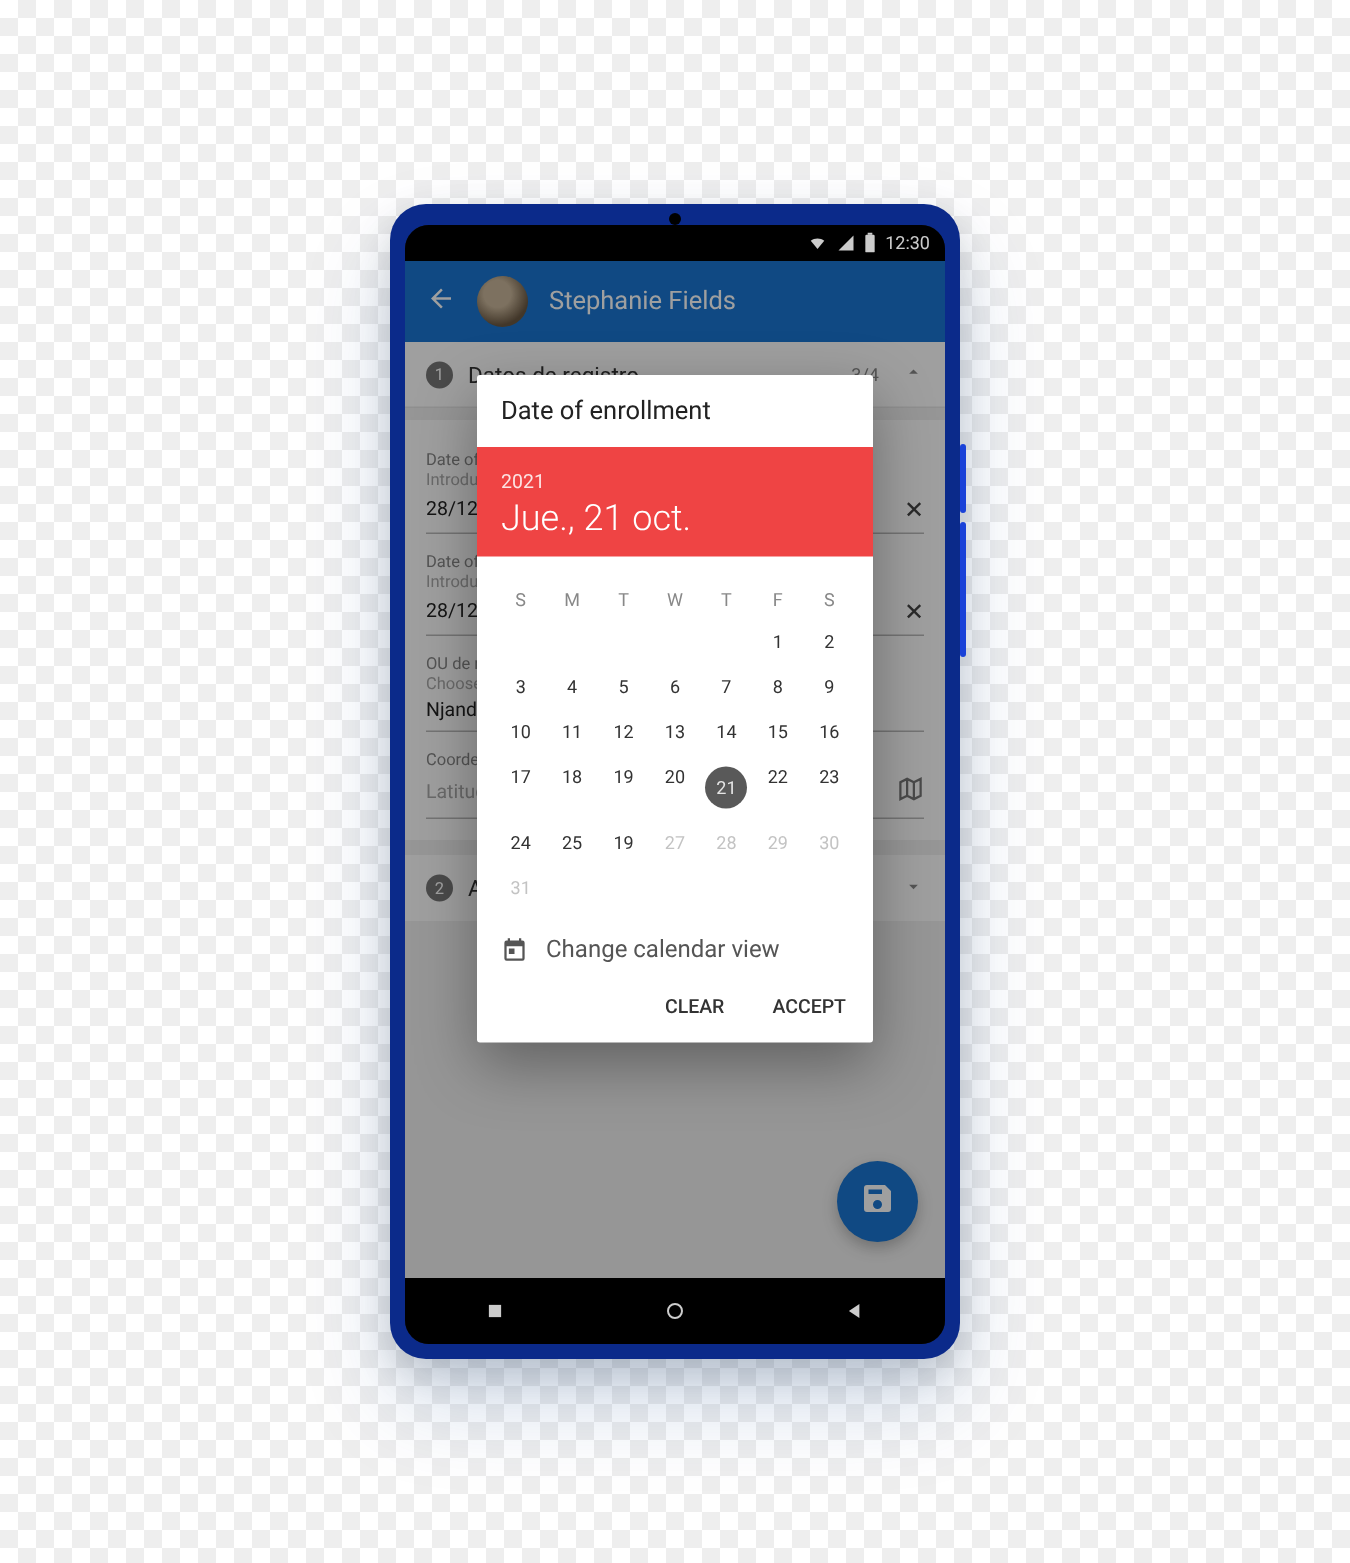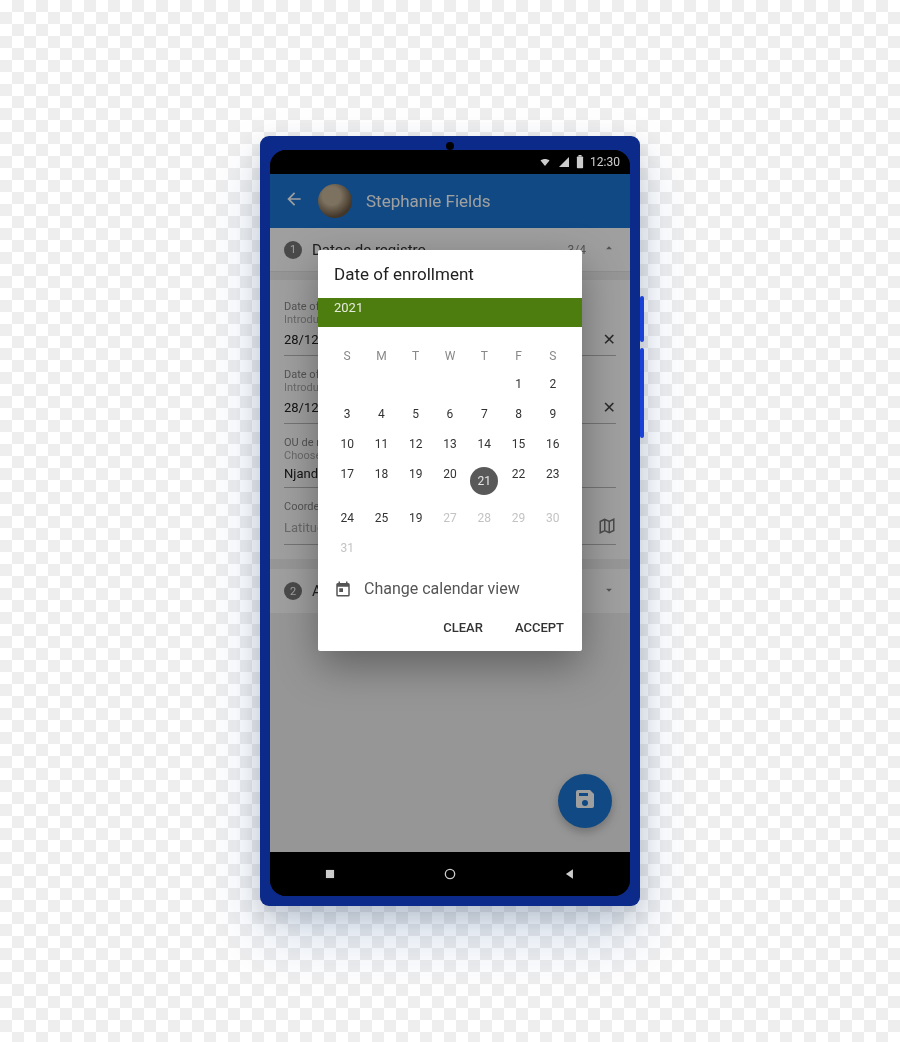"12:30" .phone { border-radius: 9px -> 24px }
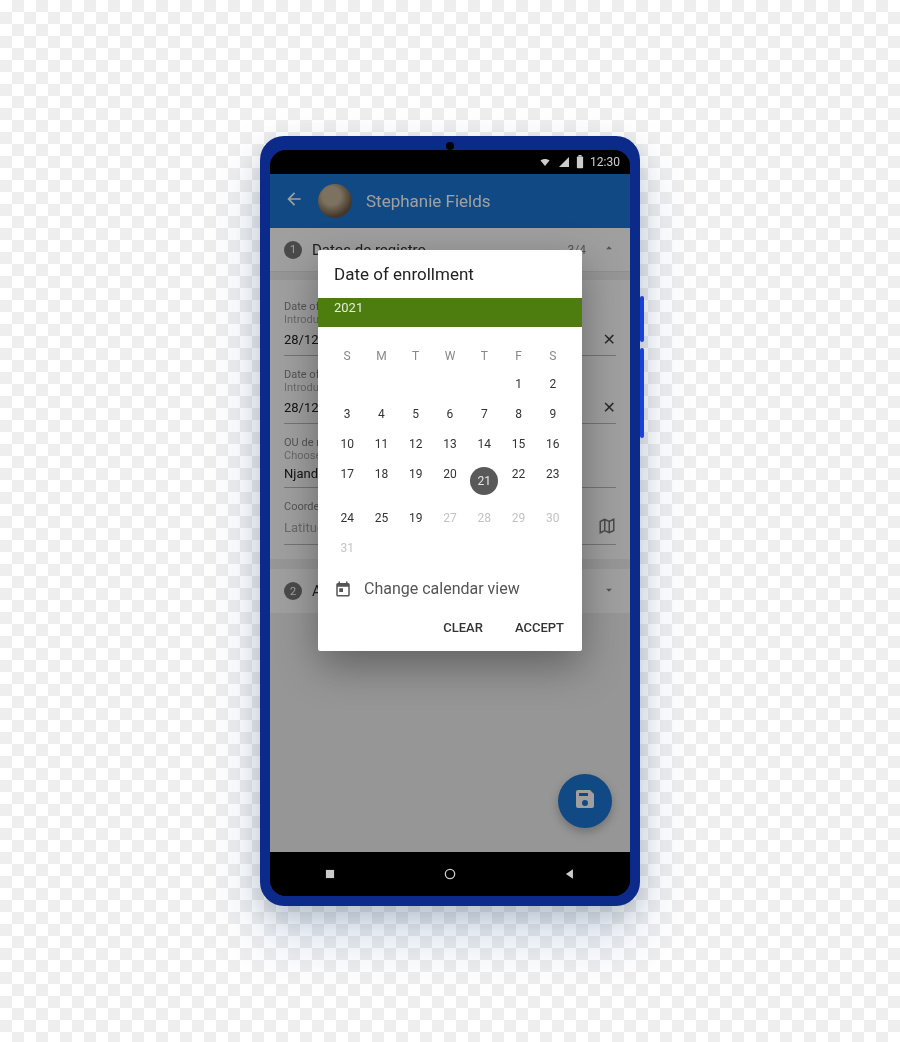"2021" .dialog-header { background: #4d7c0f -> #ef4444; padding: 2px 16px 12px 16px -> 16px 16px 12px 16px }
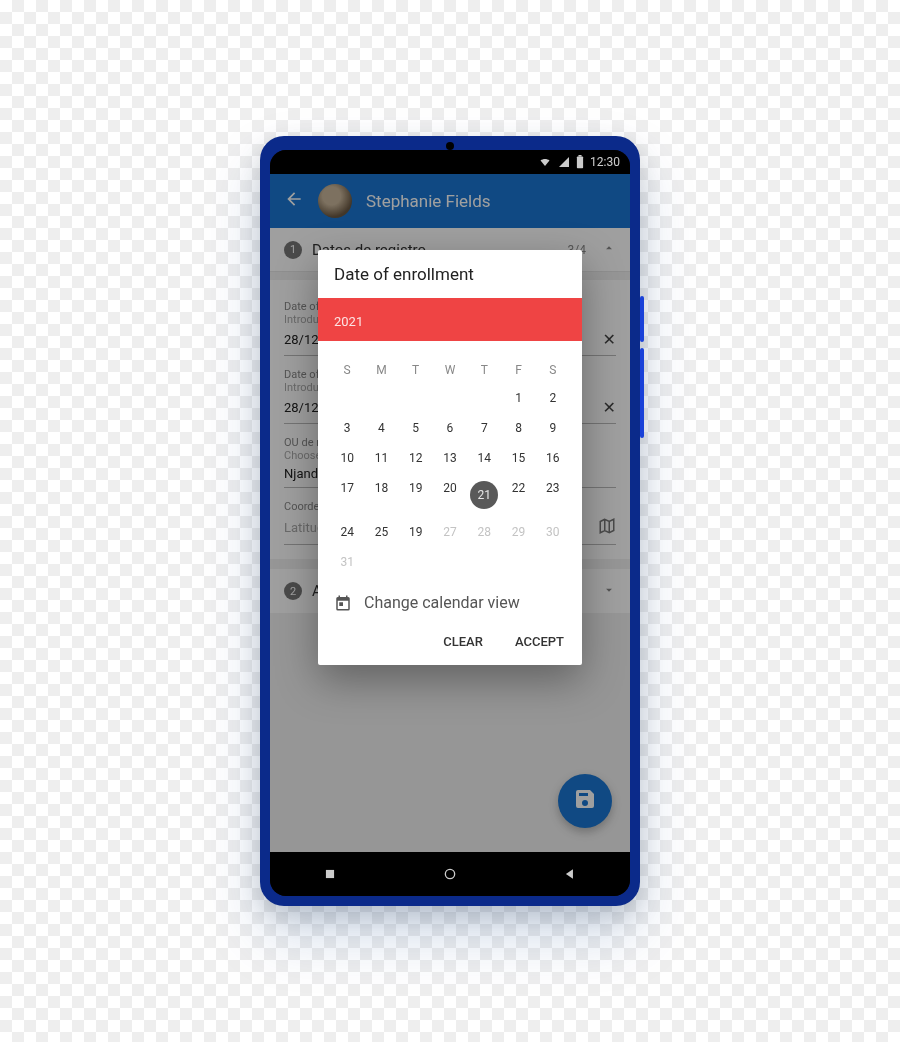"Jue., 21 oct." div.date { html: none -> <div>Jue., 21 oct.</div> }
